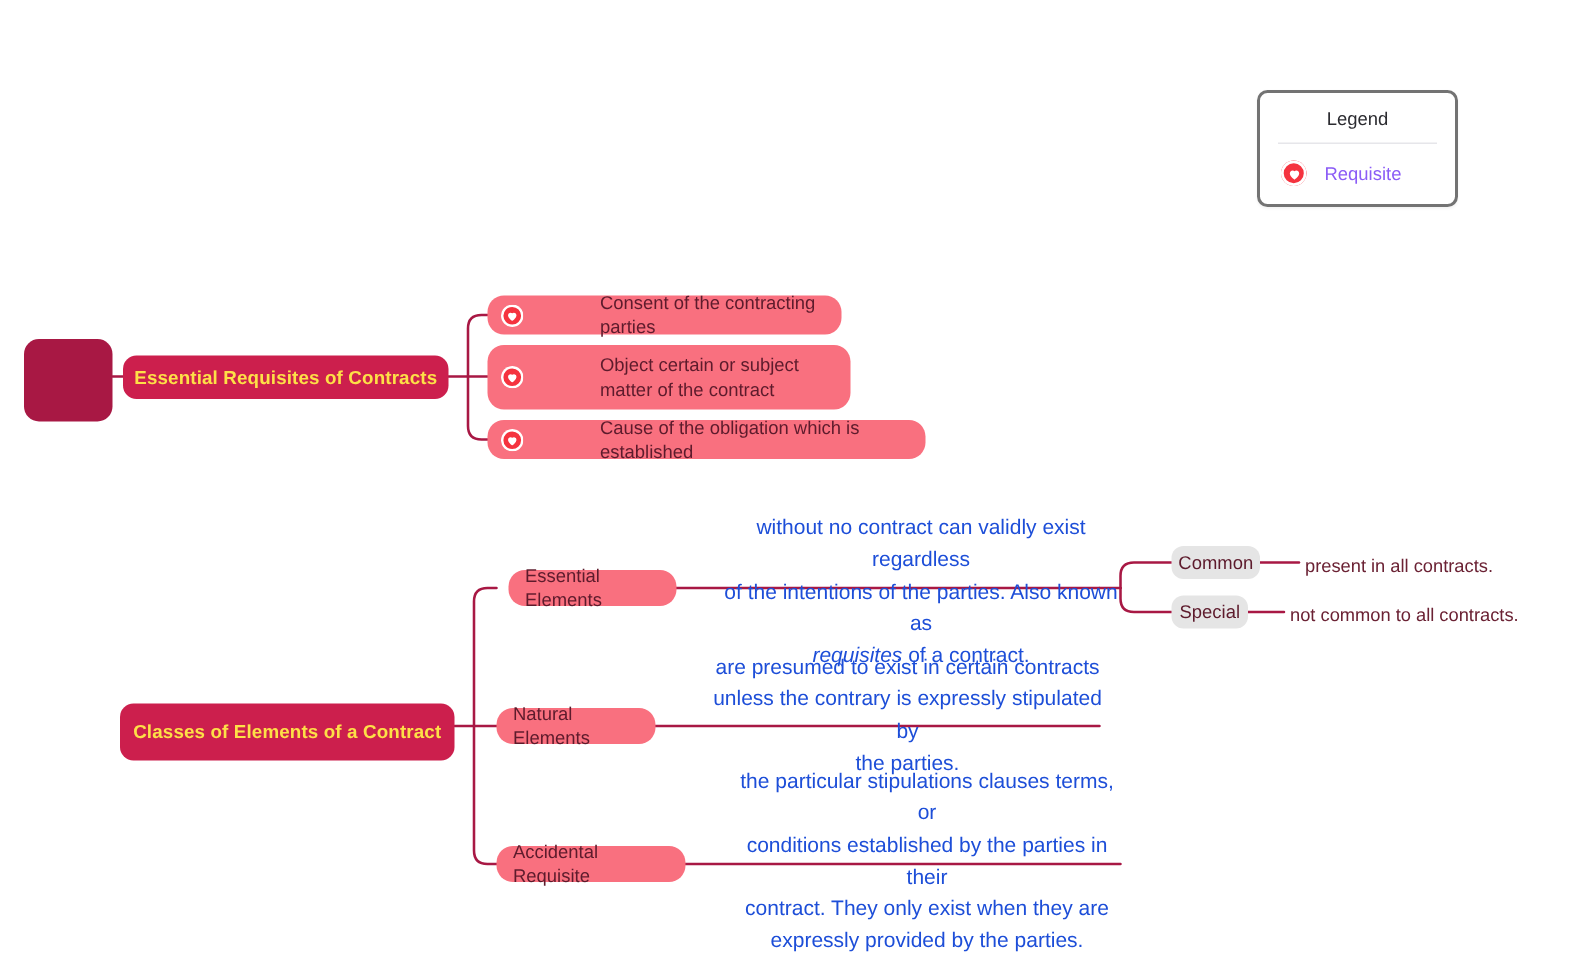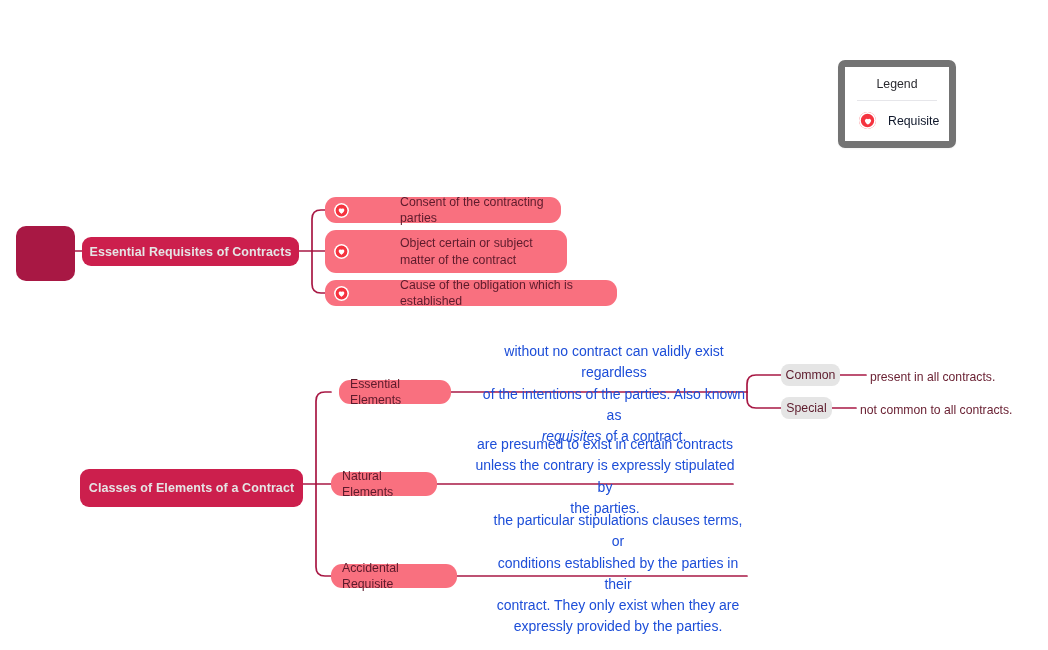"Legend" #legend { border: 7px solid #737373 -> 2px solid #737373; width: 118px -> 134px }
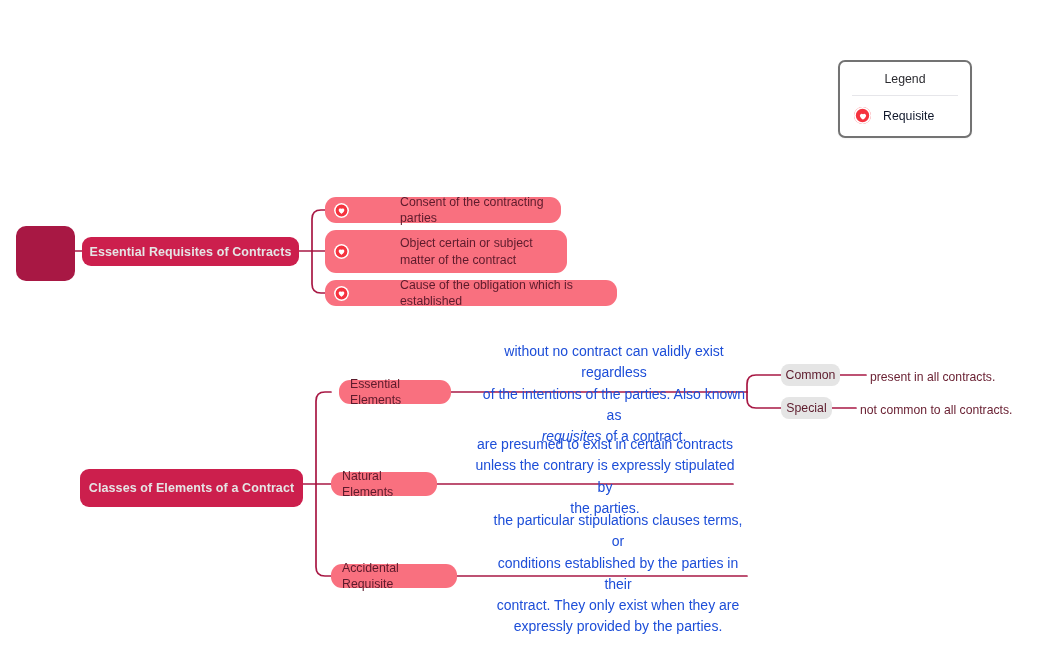"Requisite" #legend .legend-row .legend-label { color: #0f172a -> #8b5cf6 }
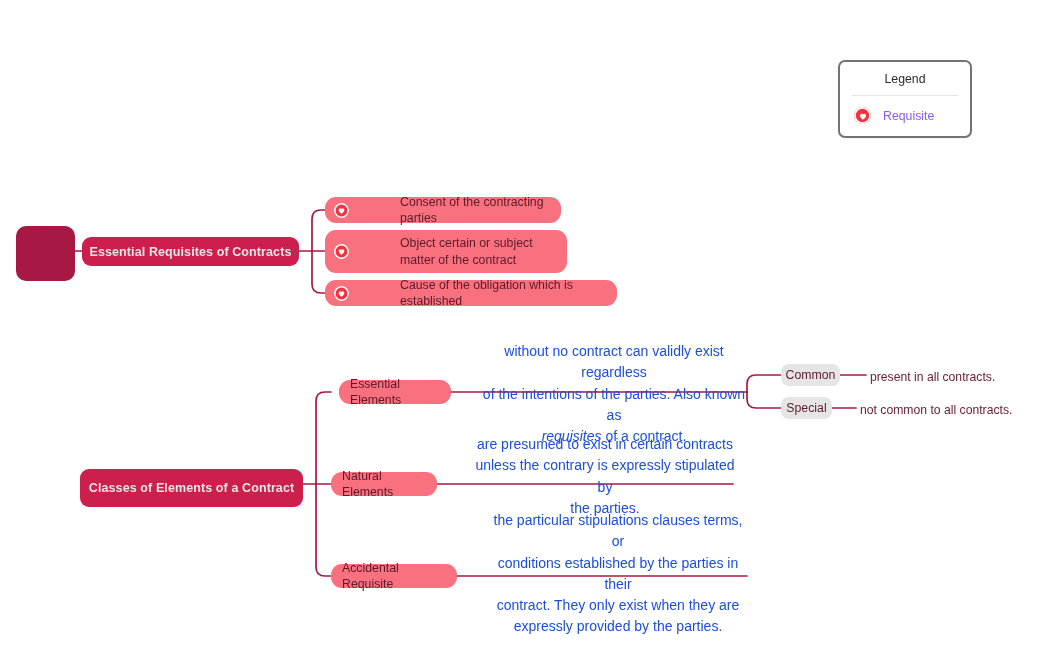"Essential Requisites of Contracts" .topic { color: #e5e5e5 -> #fde047 }
